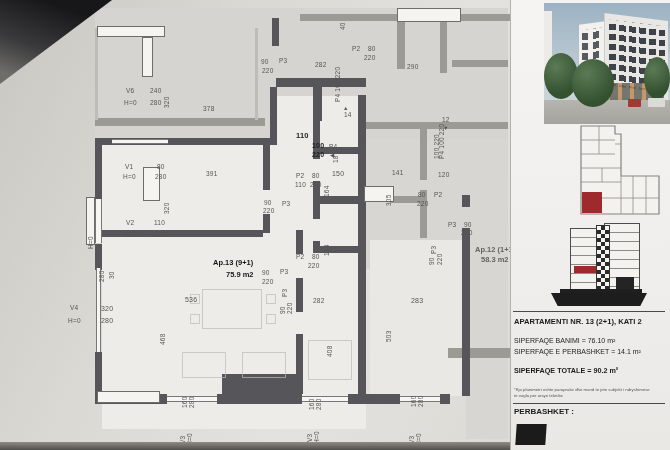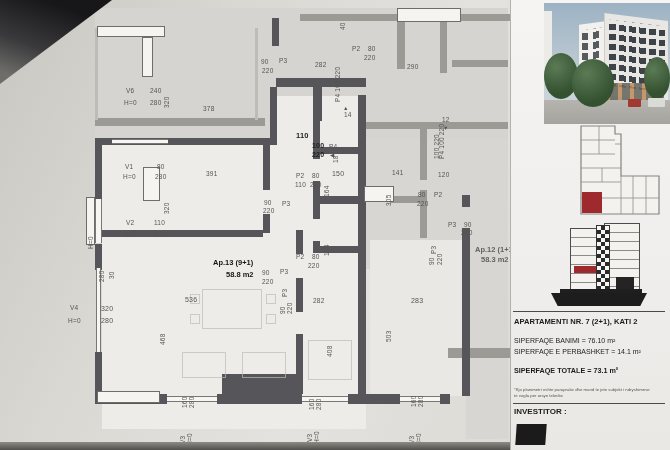"58.8 m2" div.apt-label { text: 58.8 -> 75.9 }
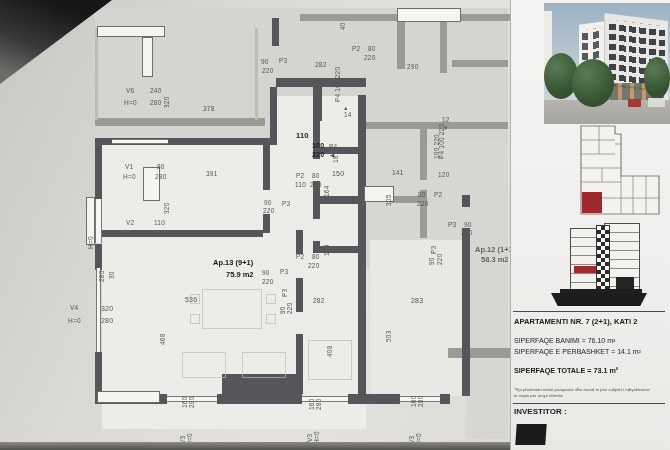"APARTAMENTI NR. 7 (2+1), KATI" div.sb-text { text: 7 -> 13 }
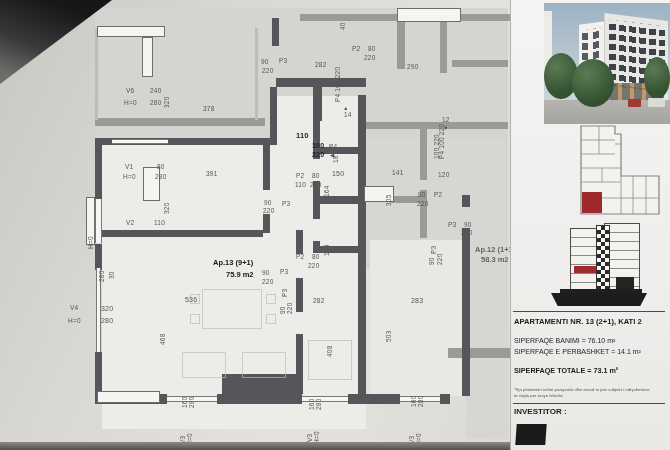"SIPERFAQE TOTALE = 73.1 m²" div.sb-text { text: 73.1 -> 90.2 }
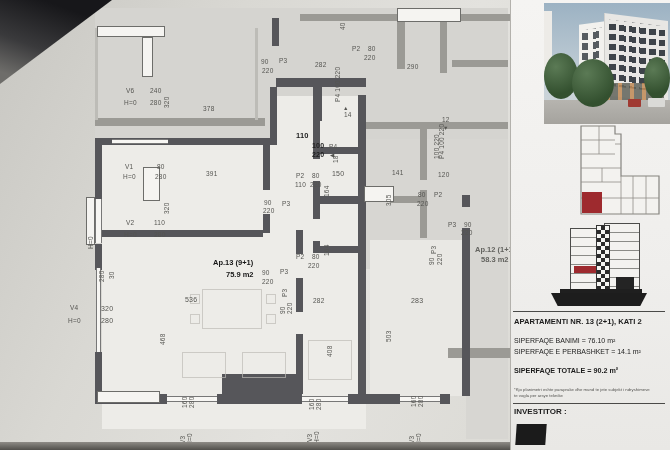"INVESTITOR :" div.sb-text { text: INVESTITOR -> PERBASHKET }
